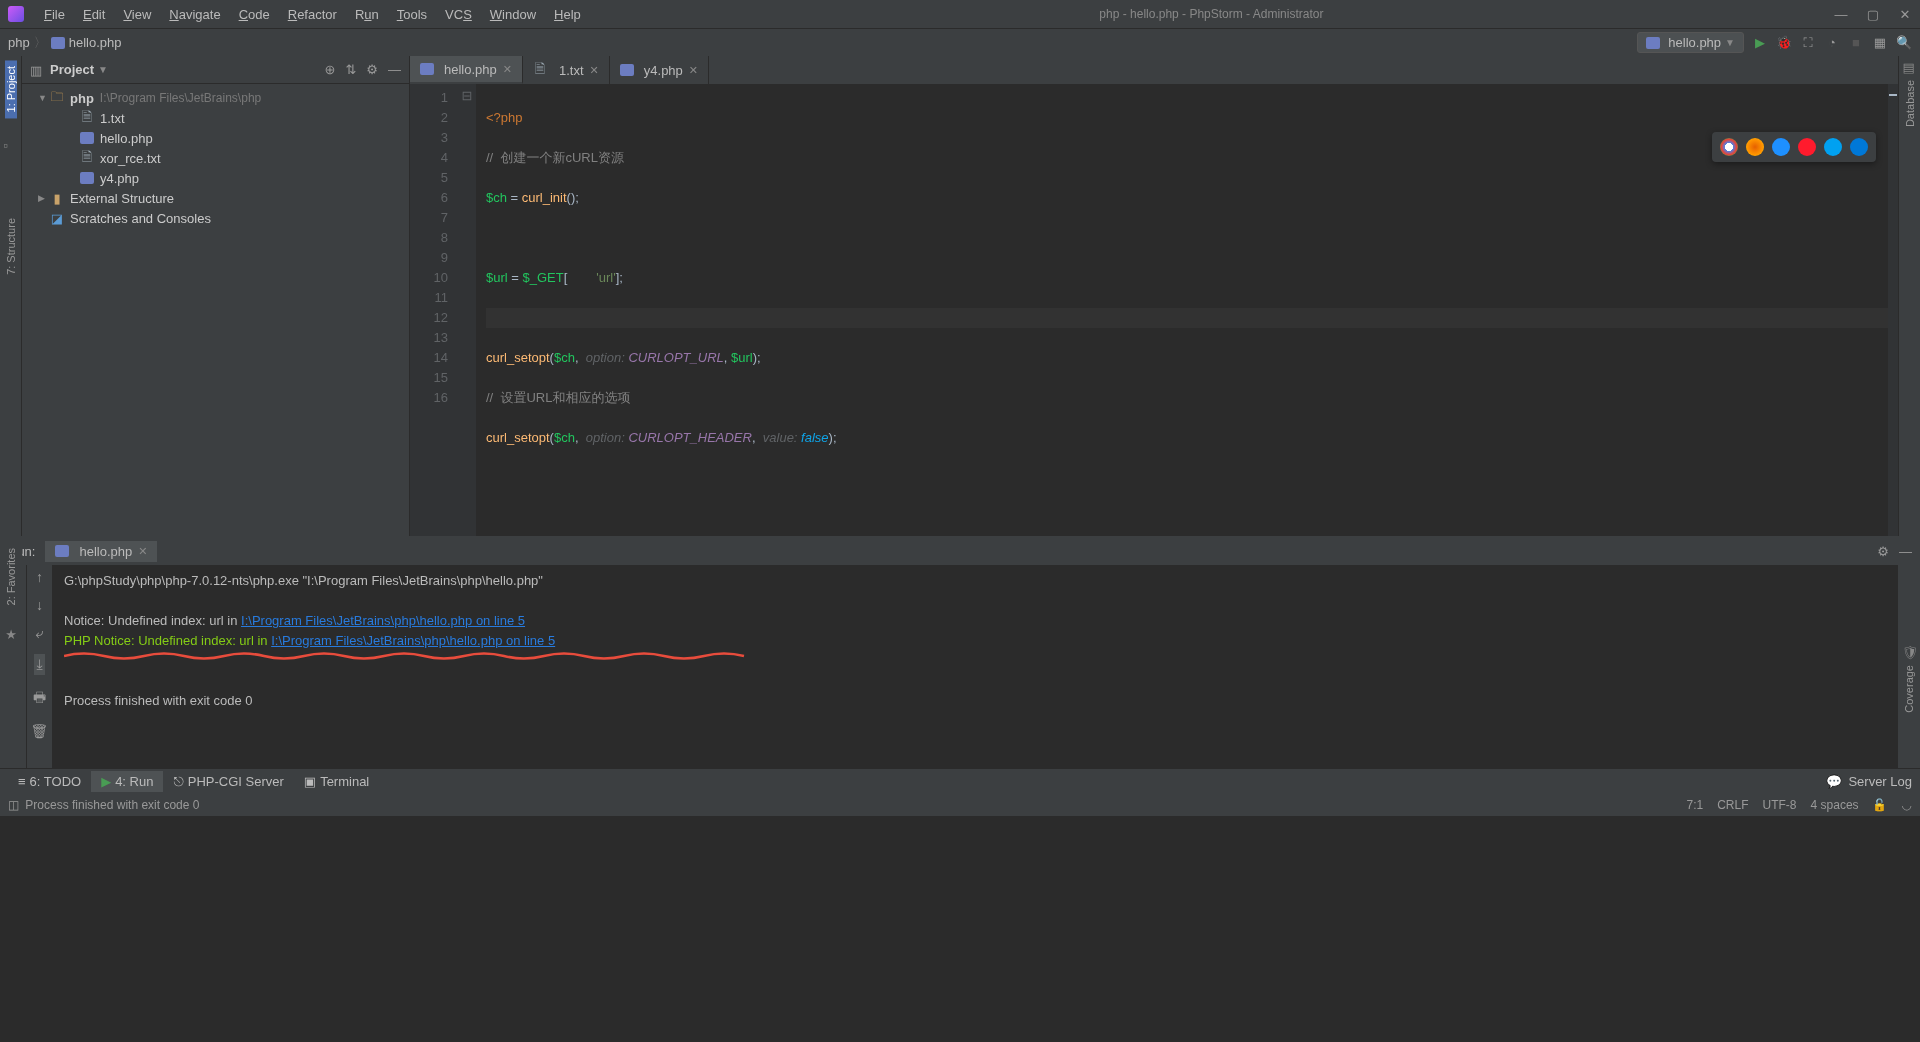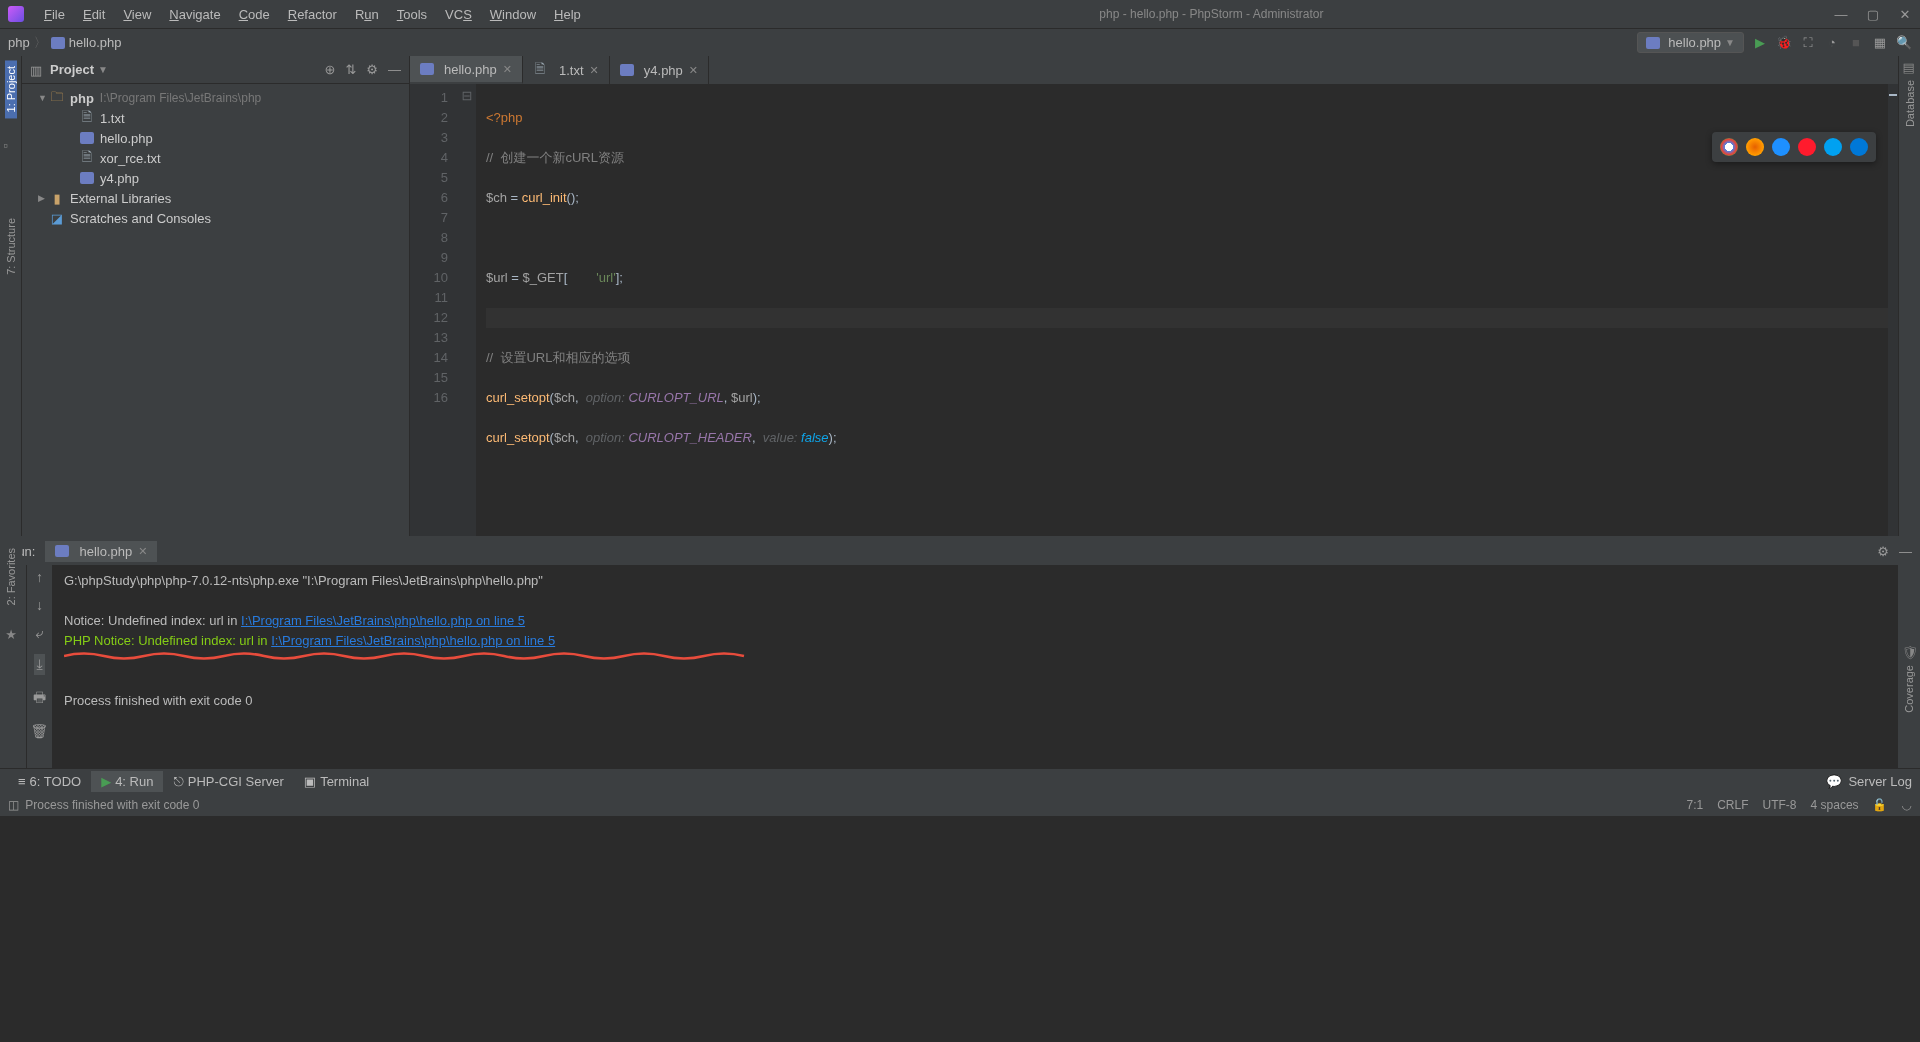"External Libraries" span.tree-label { text: Libraries -> Structure }
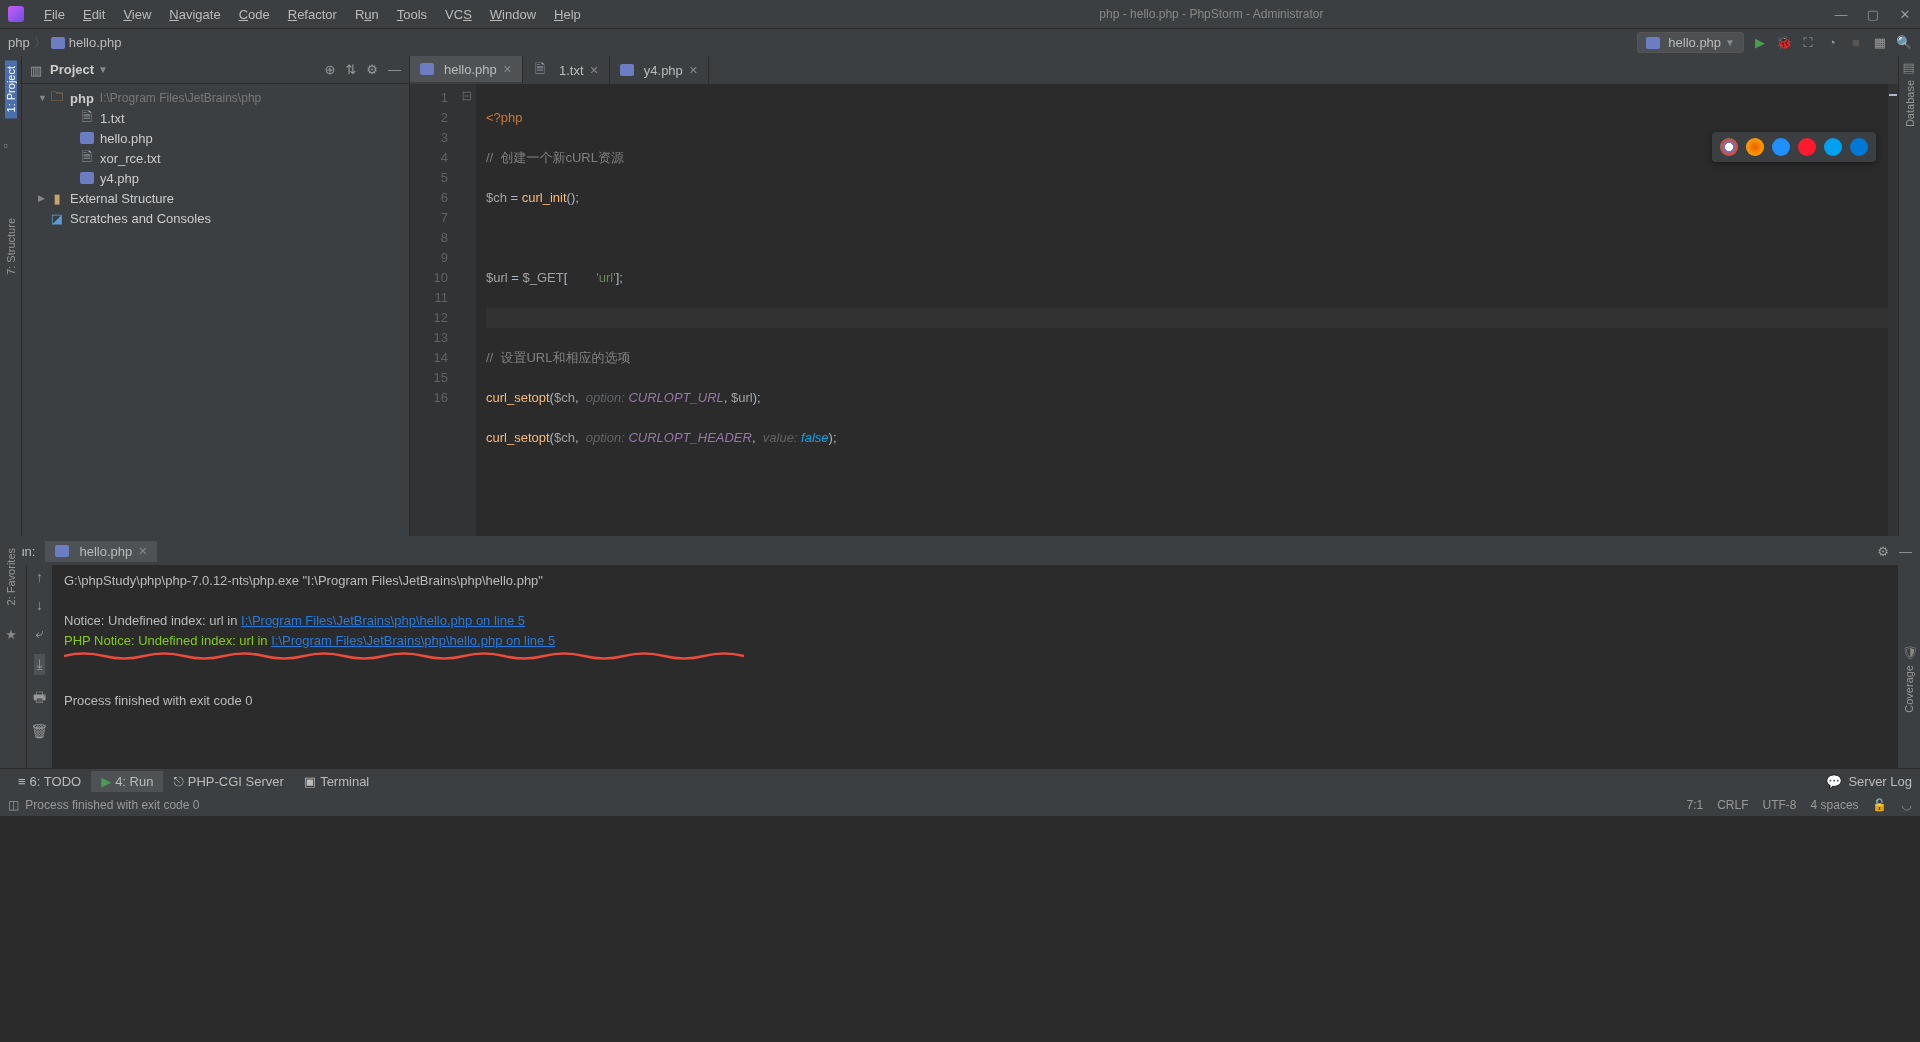"$ch" .var { color: #a3a3a3 -> #22c55e }
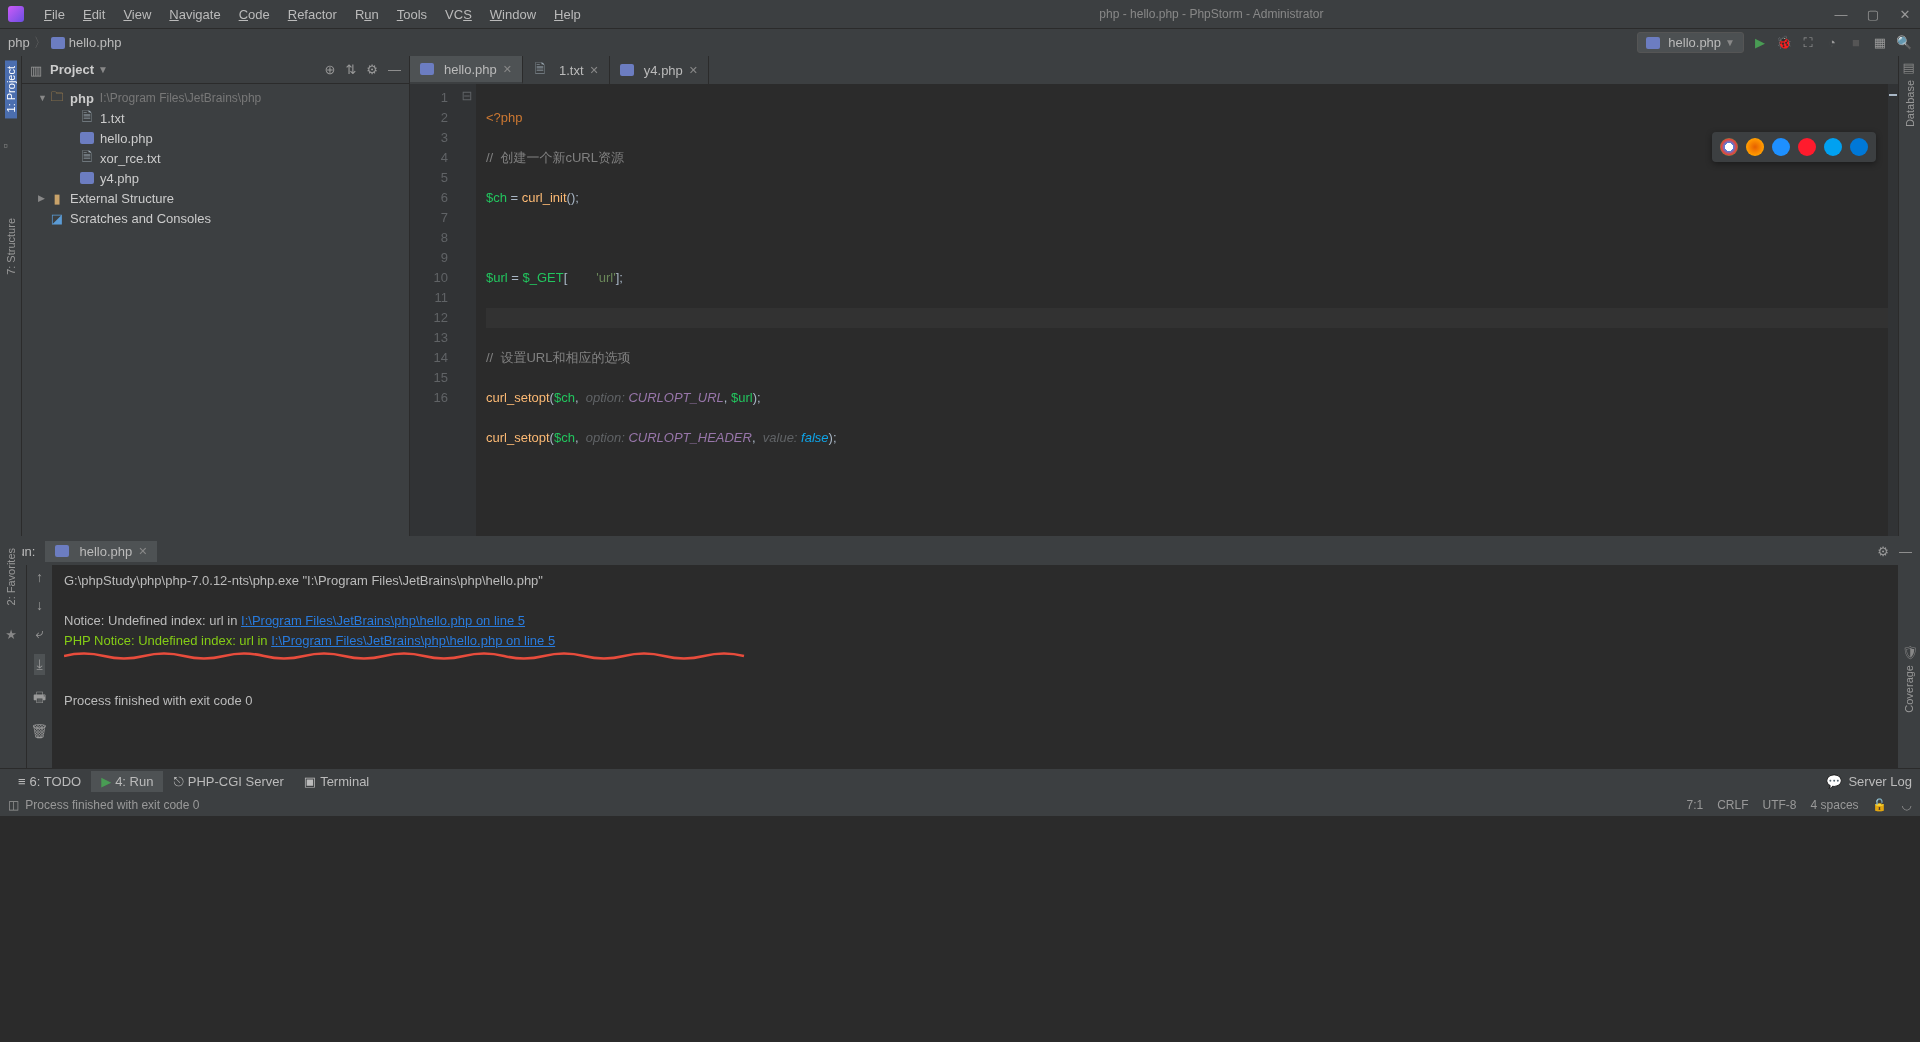"// 设置URL和相应的选项" div.code-line { order: before "curl_setopt($ch, option: CURLOPT_URL," -> after "curl_setopt($ch, option: CURLOPT_URL," }
